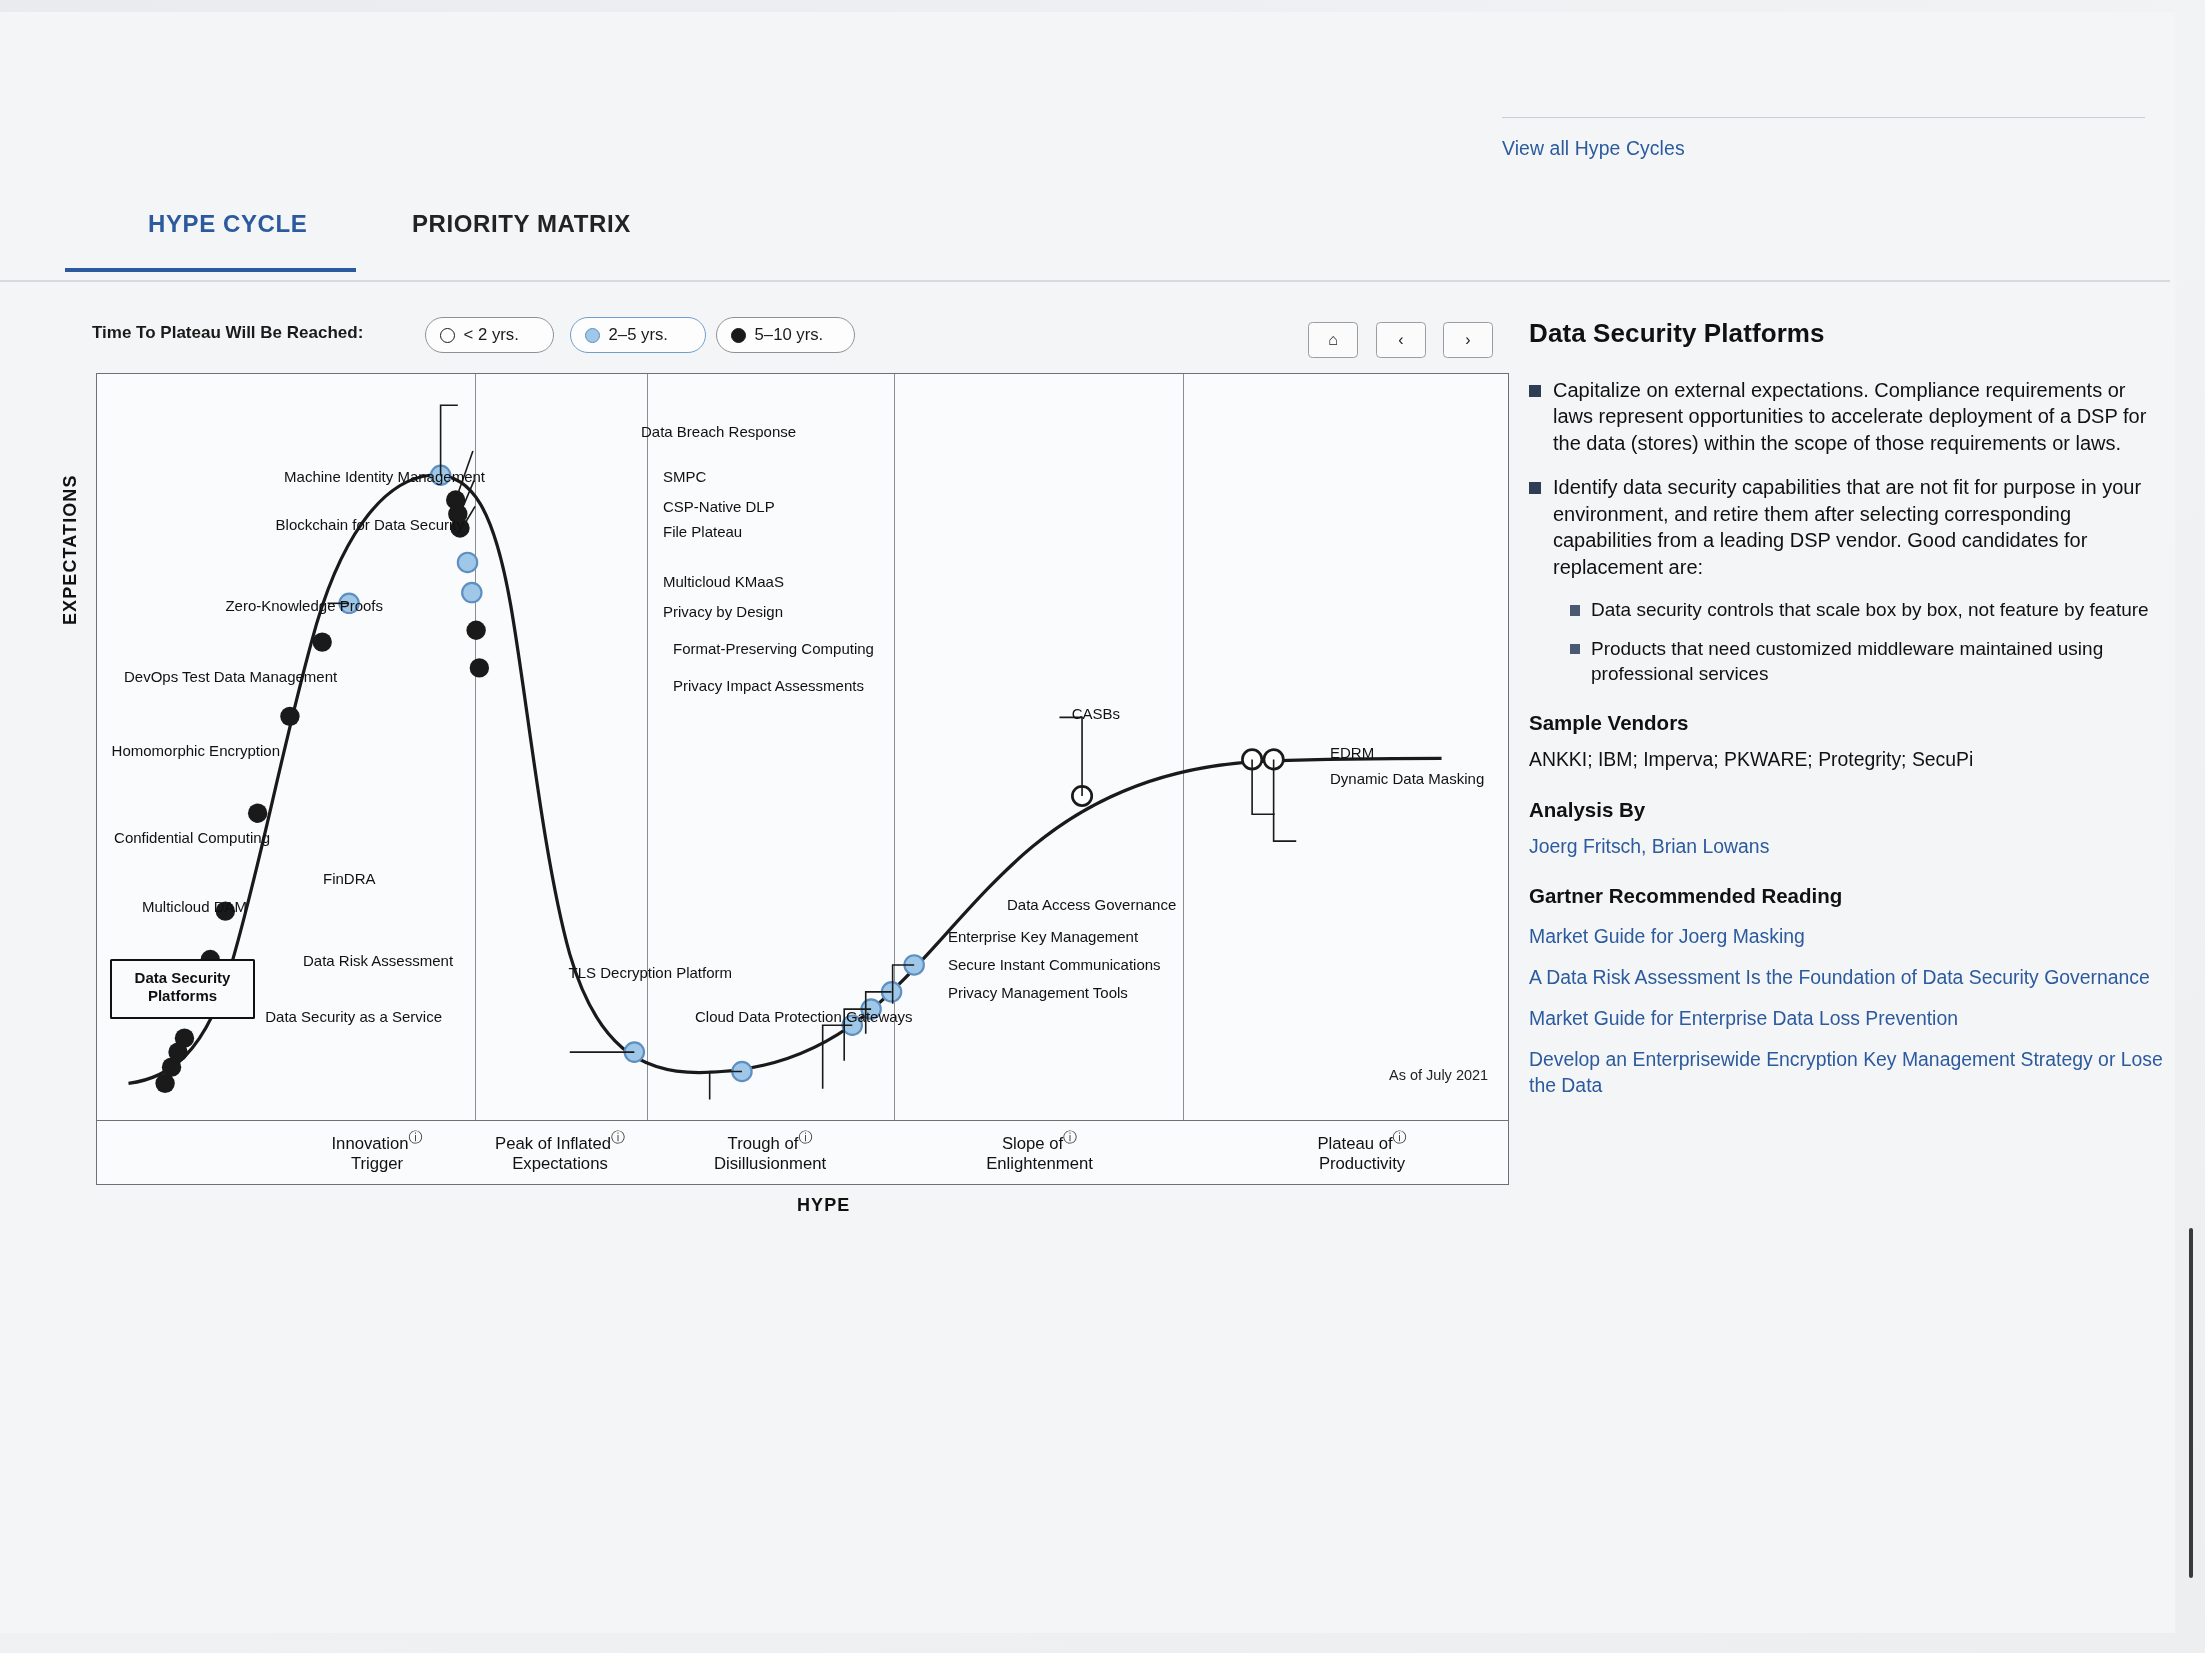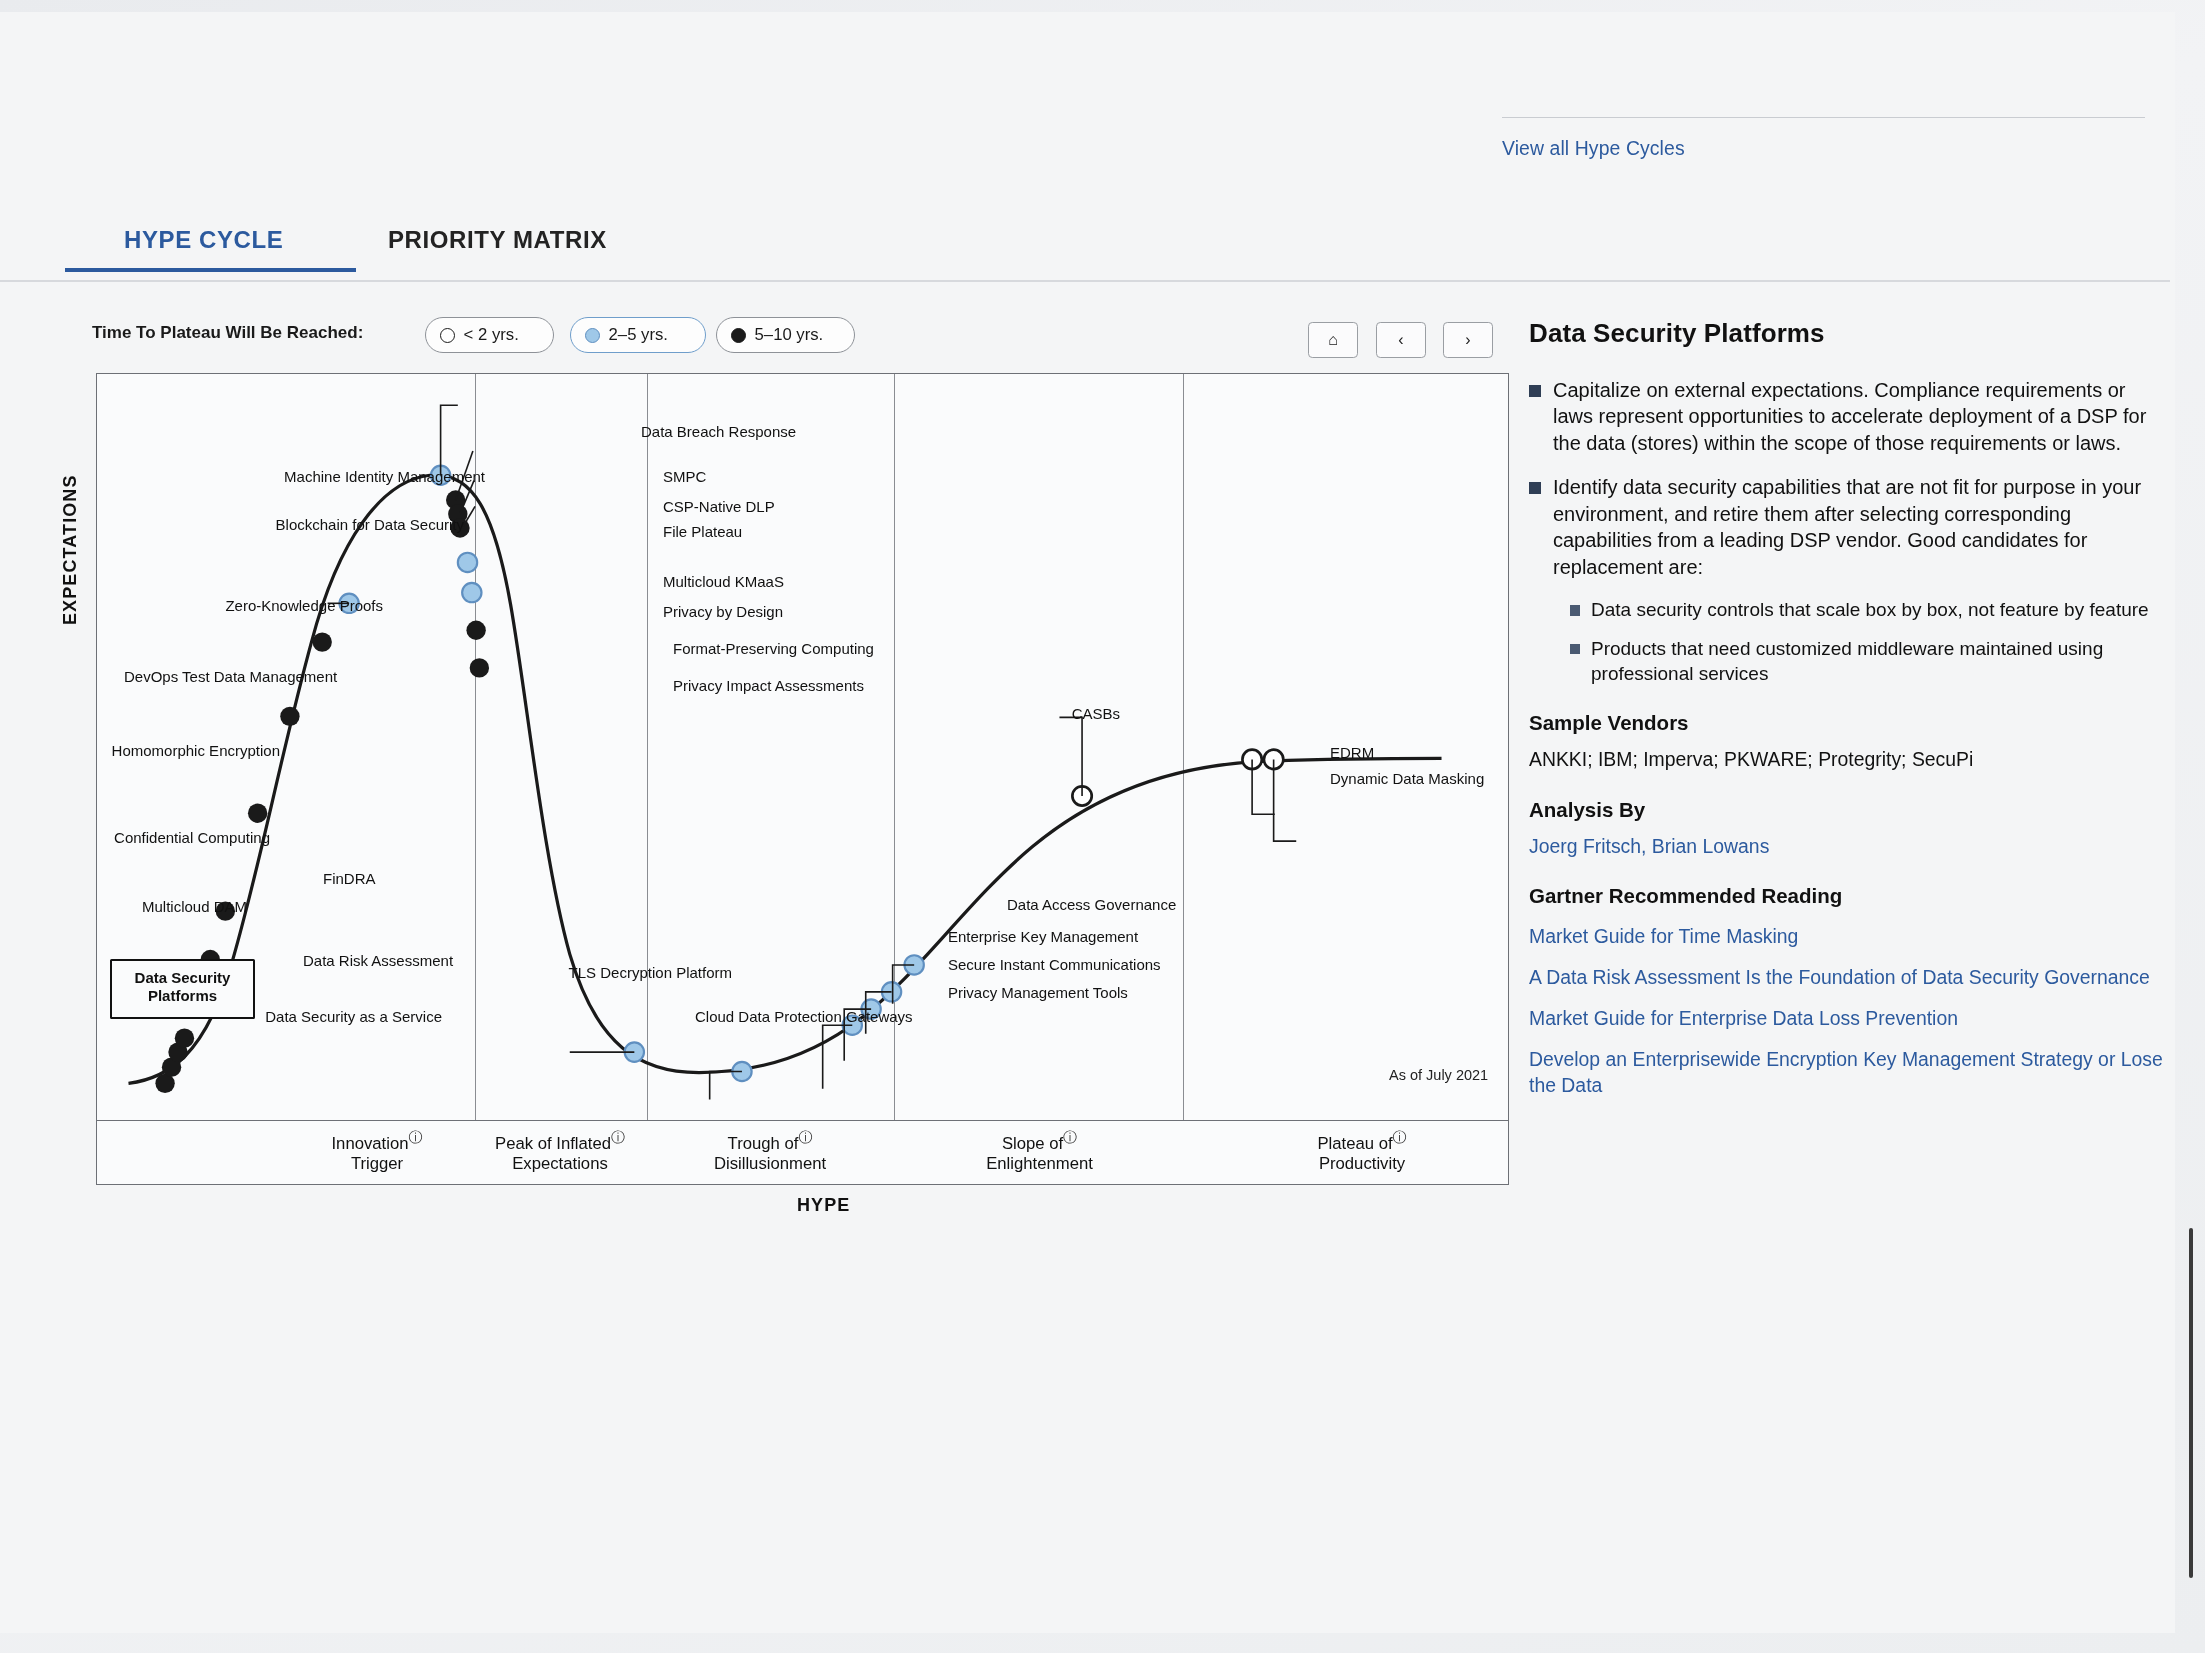"HYPE CYCLE" .tab { margin-left: none -> 24px; top: 16px -> 0 }
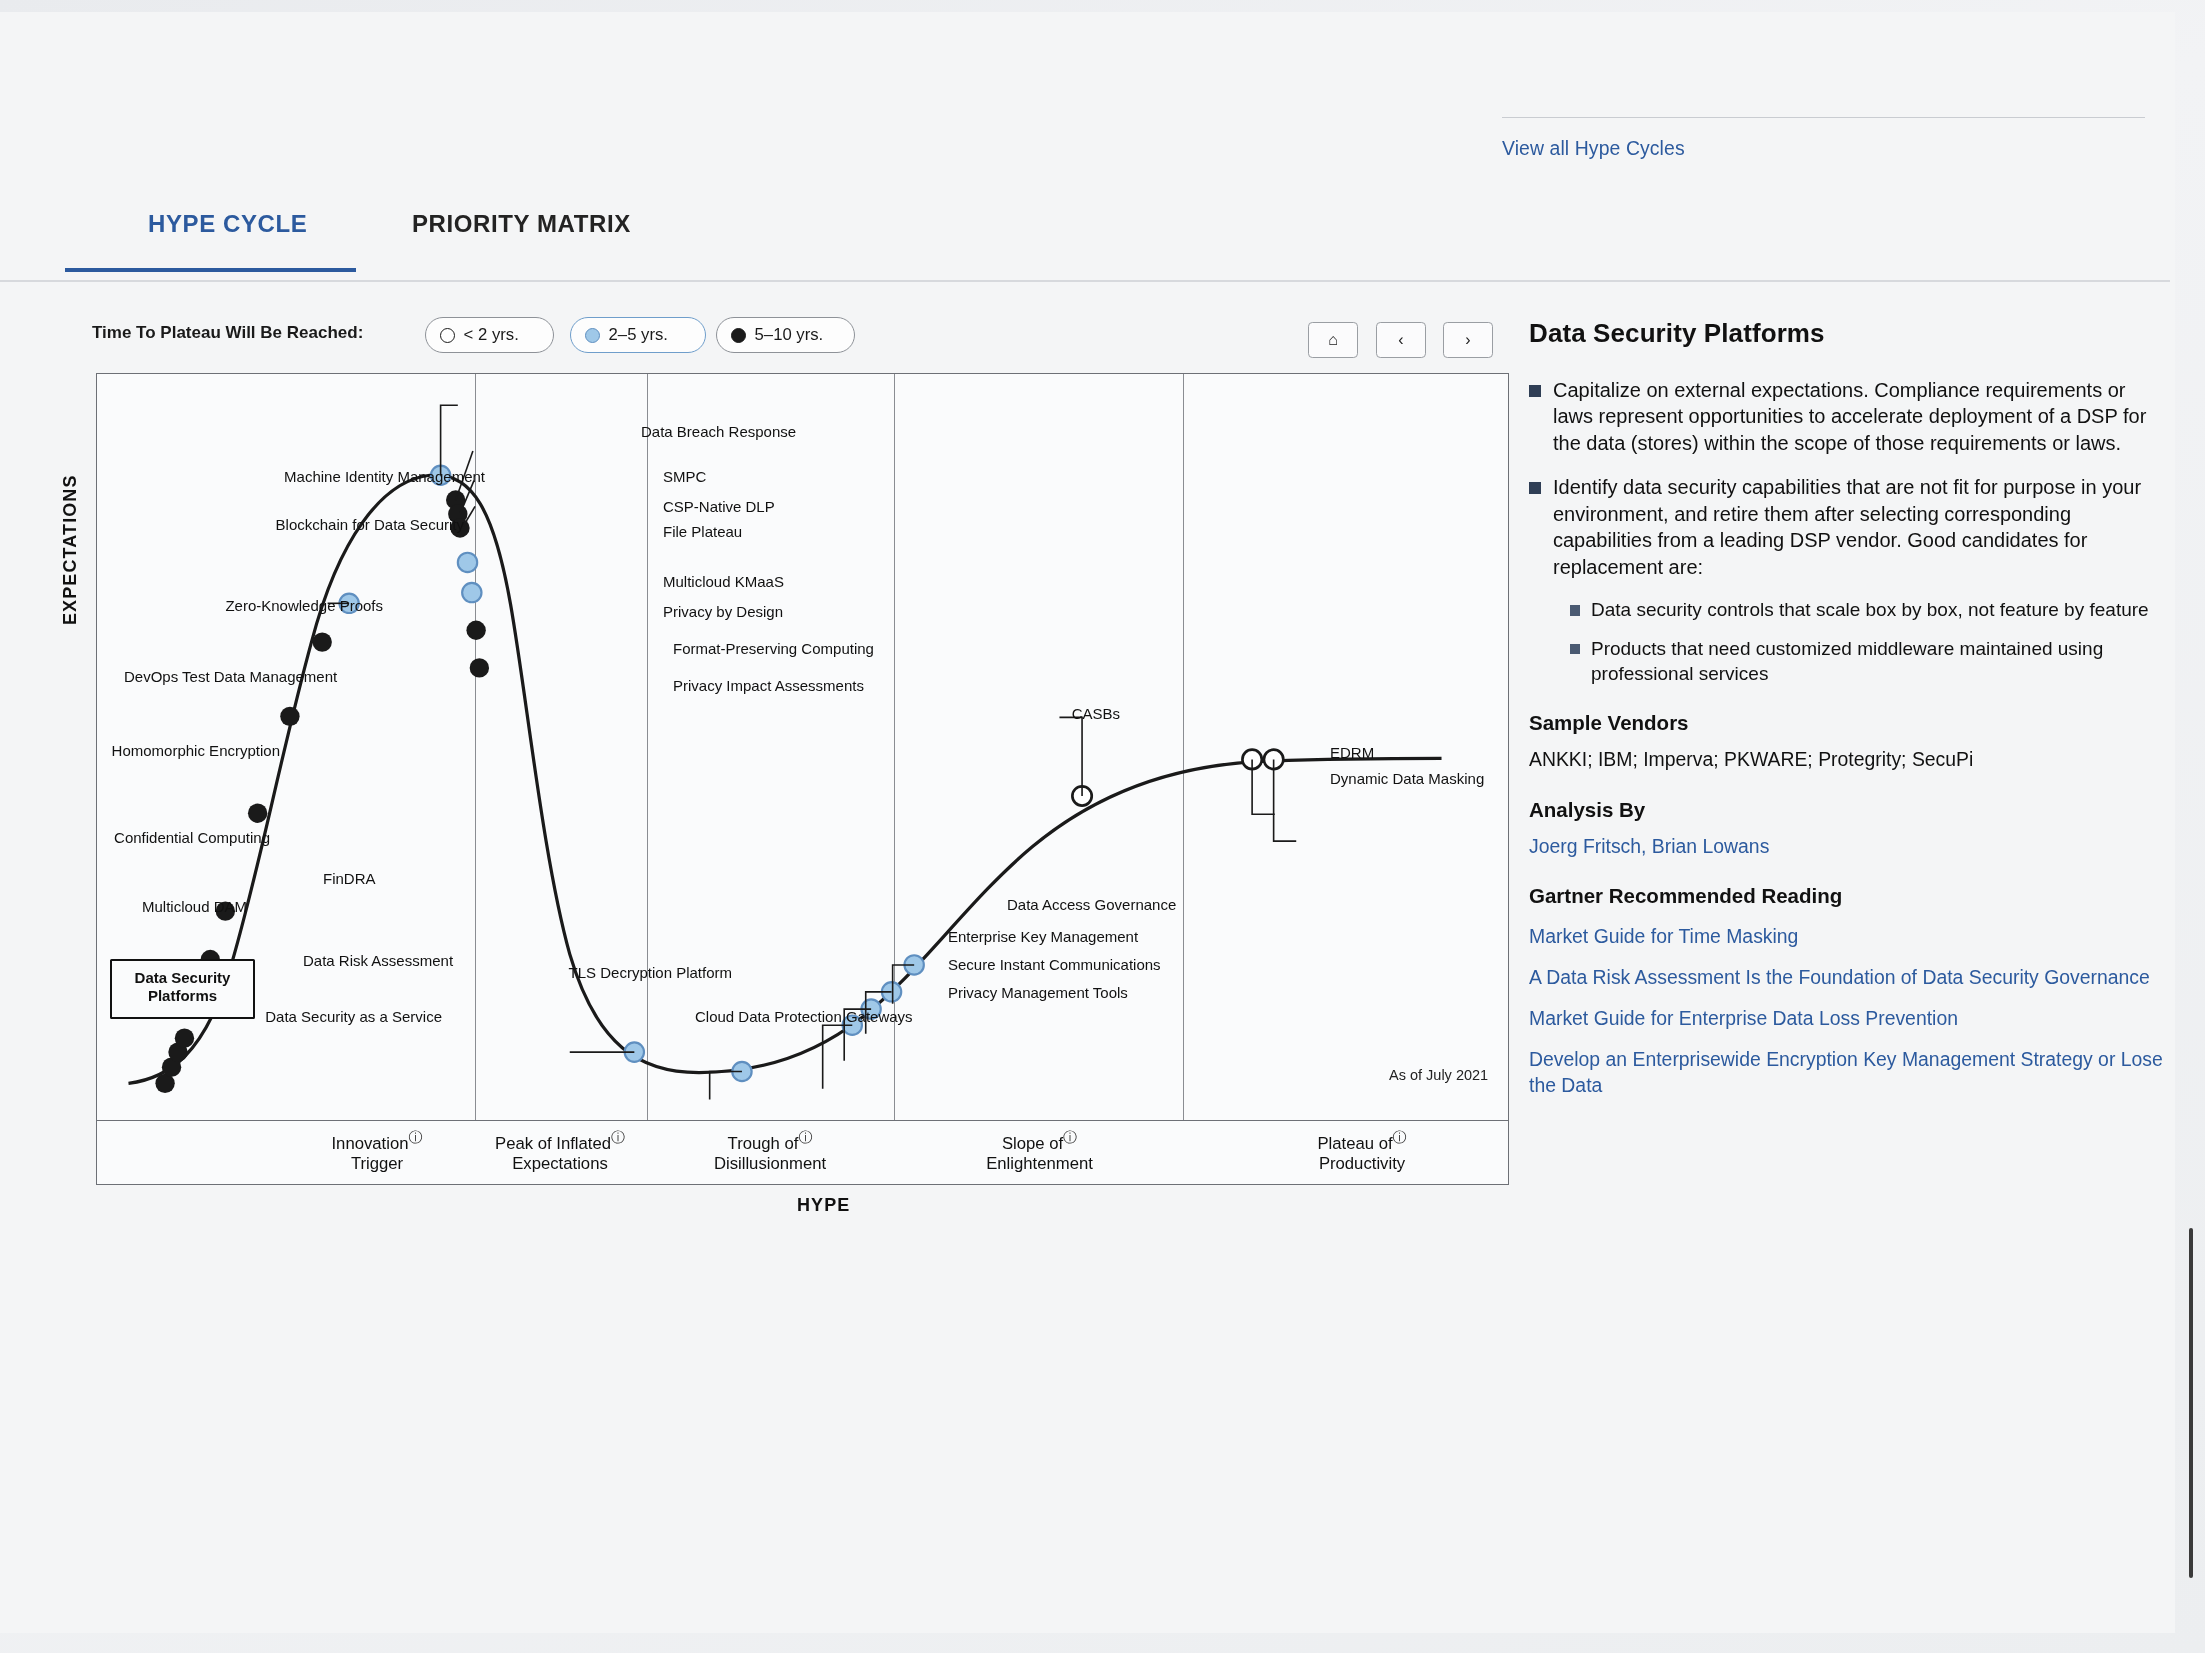"Market Guide for Time Masking" div.link { text: Time -> Joerg }
